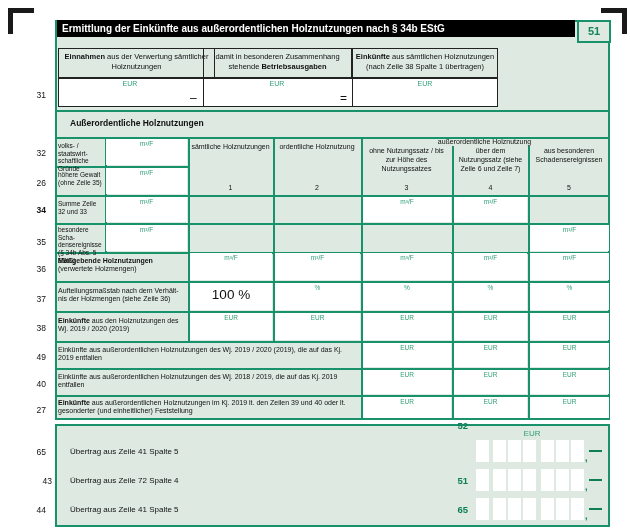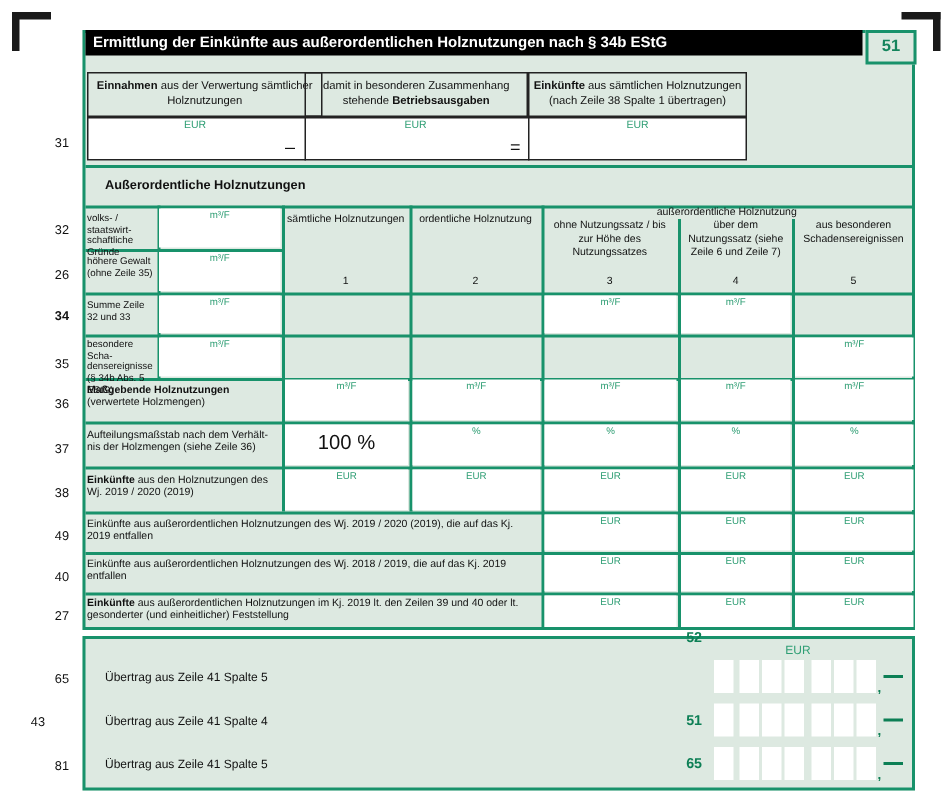"43" span.abs { left: 10px -> 32px }
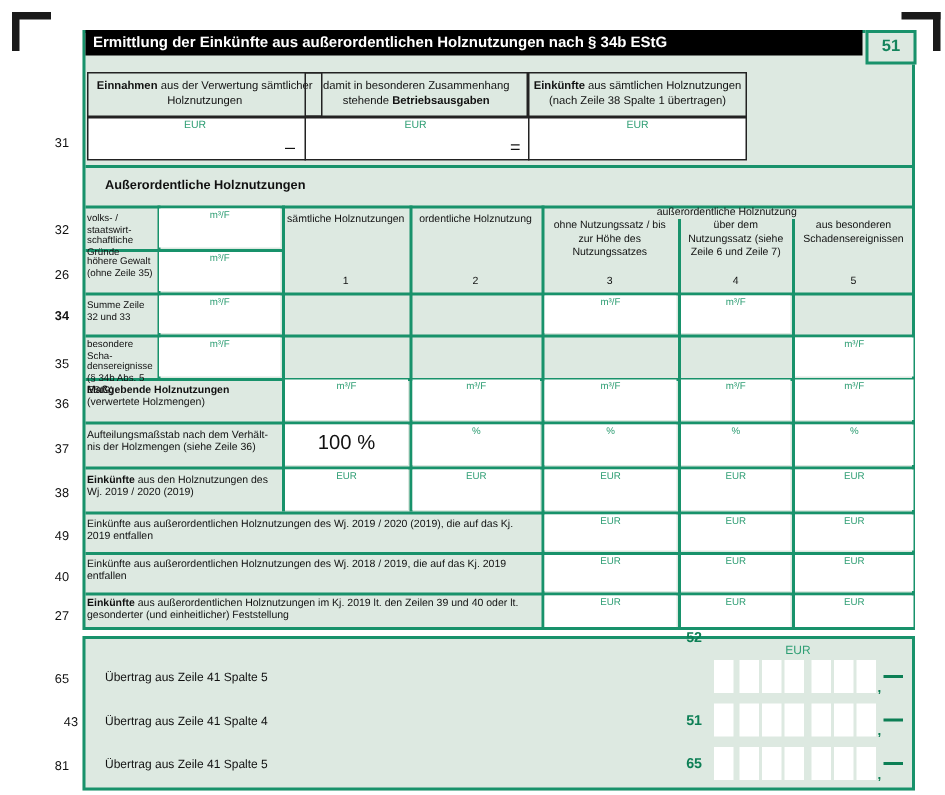"Übertrag aus Zeile 41 Spalte 4" span.abs { text: 41 -> 72 }
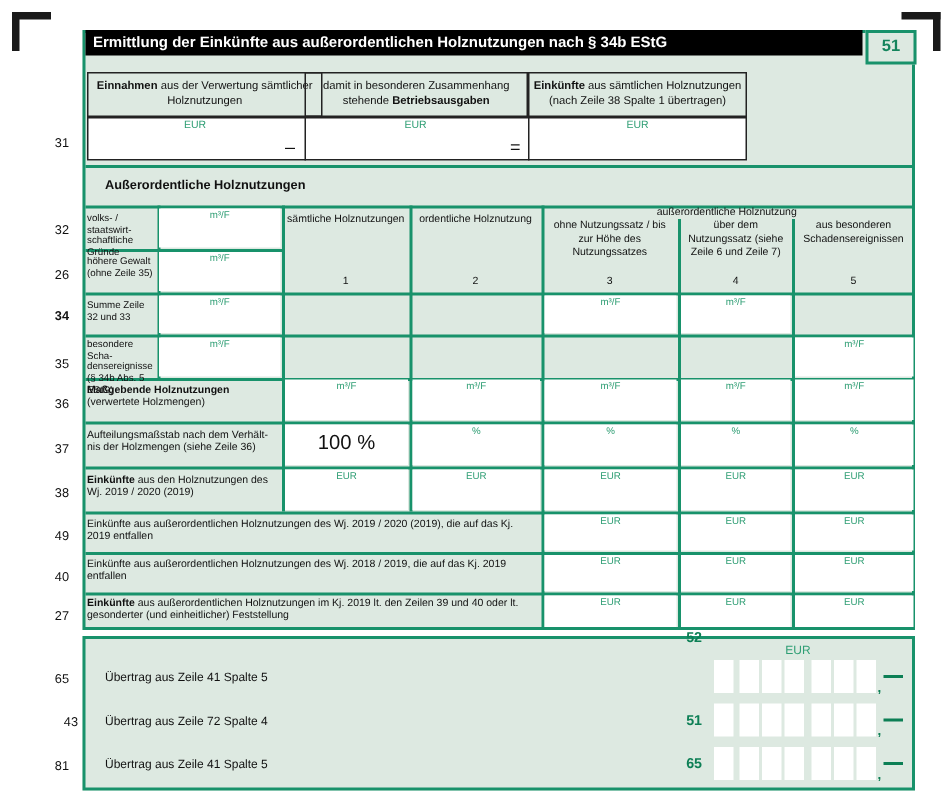"81" span.abs { text: 81 -> 44 }
